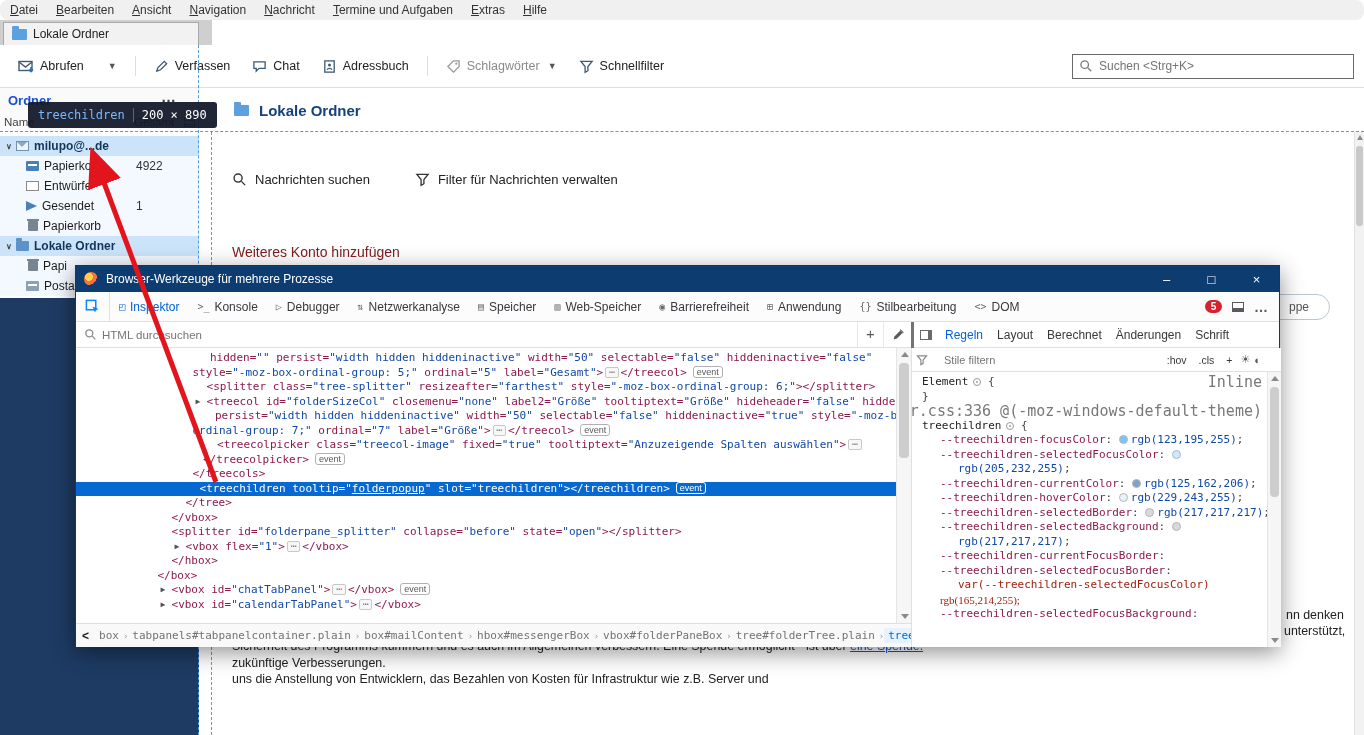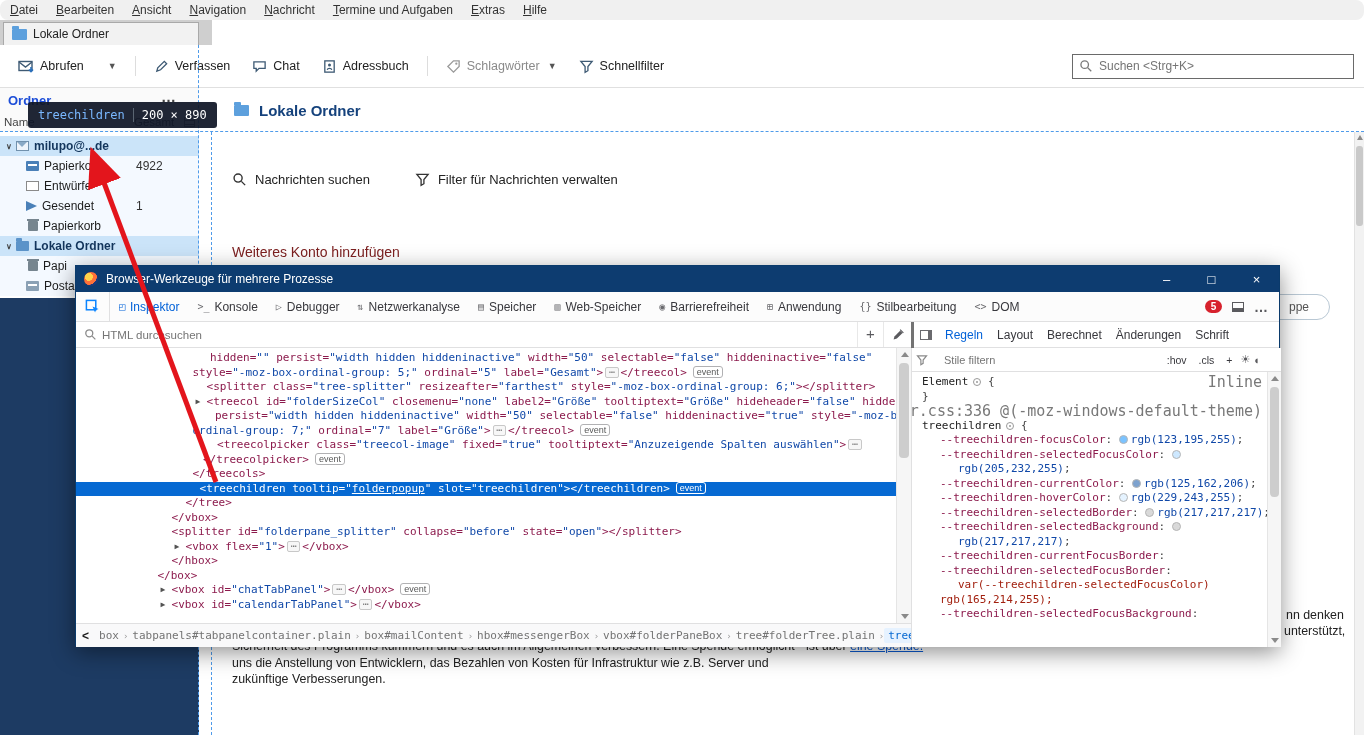"rgb(165,214,255);" div.cline { font-family: none -> Liberation Serif, serif }
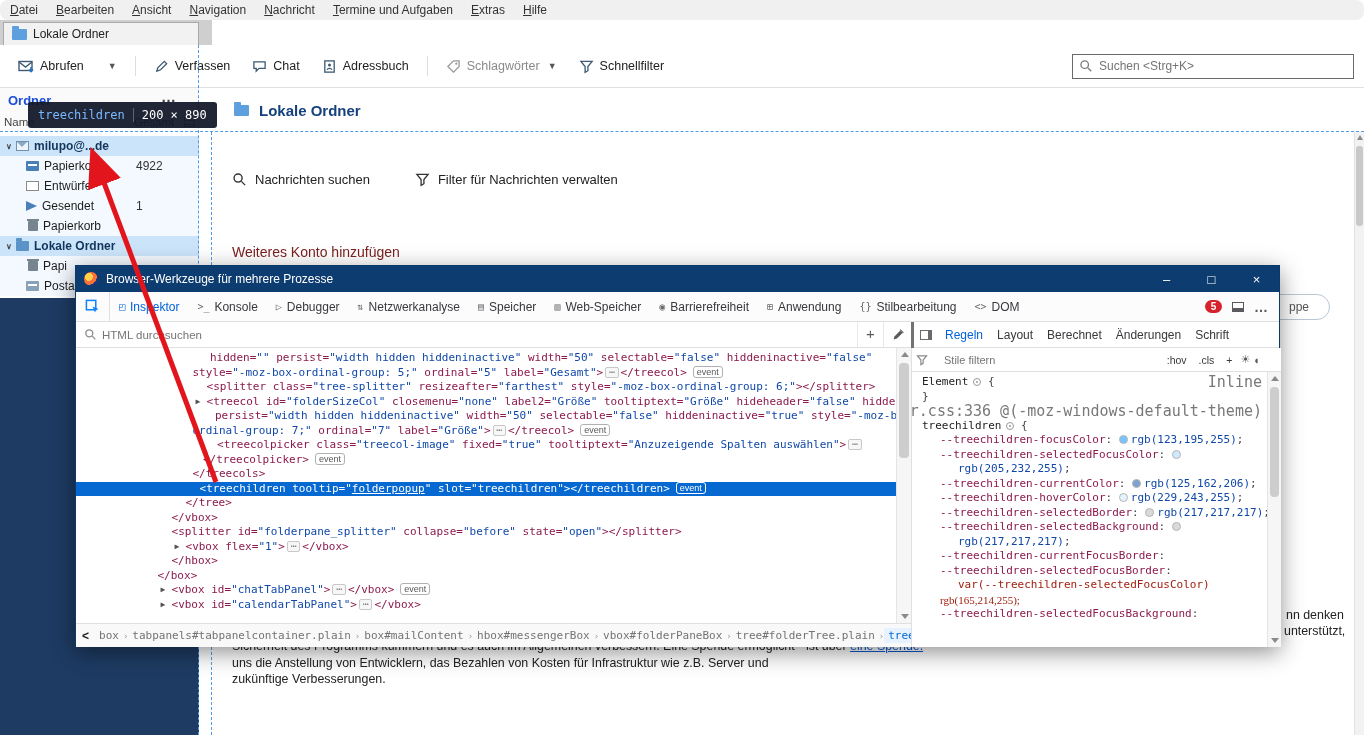"uns die Anstellung von Entwicklern," div { order: before "zukünftige Verbesserungen." -> after "zukünftige Verbesserungen." }
